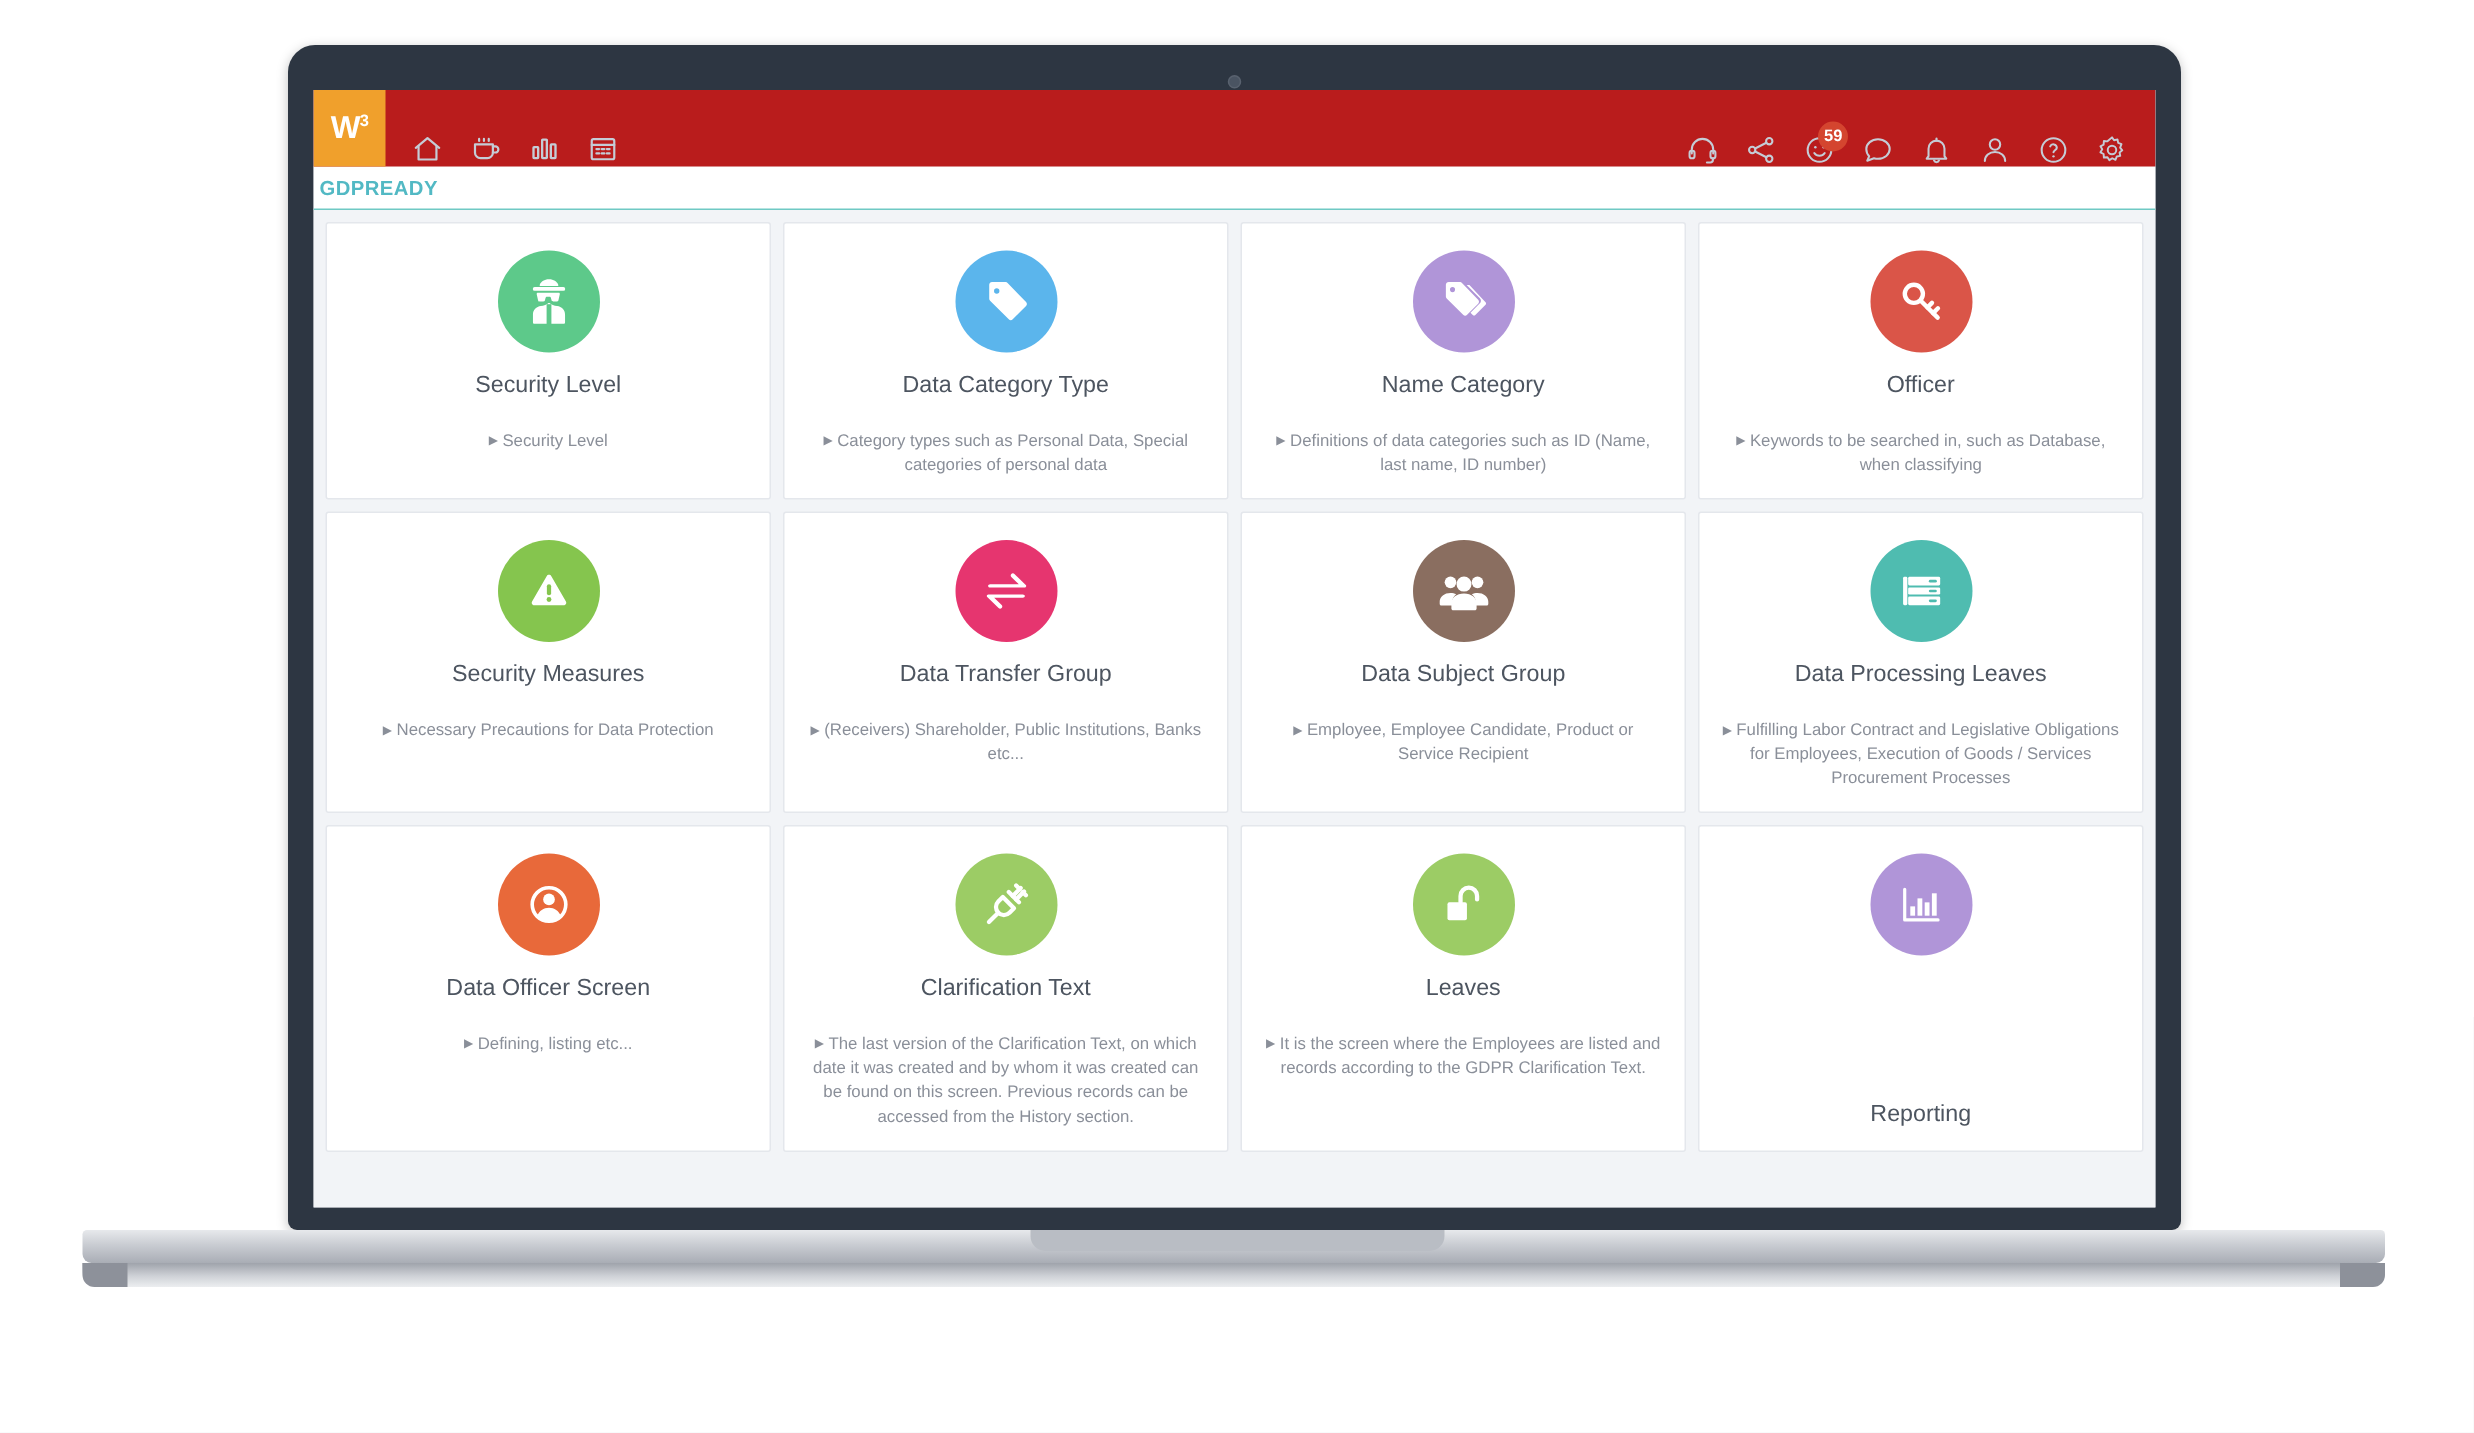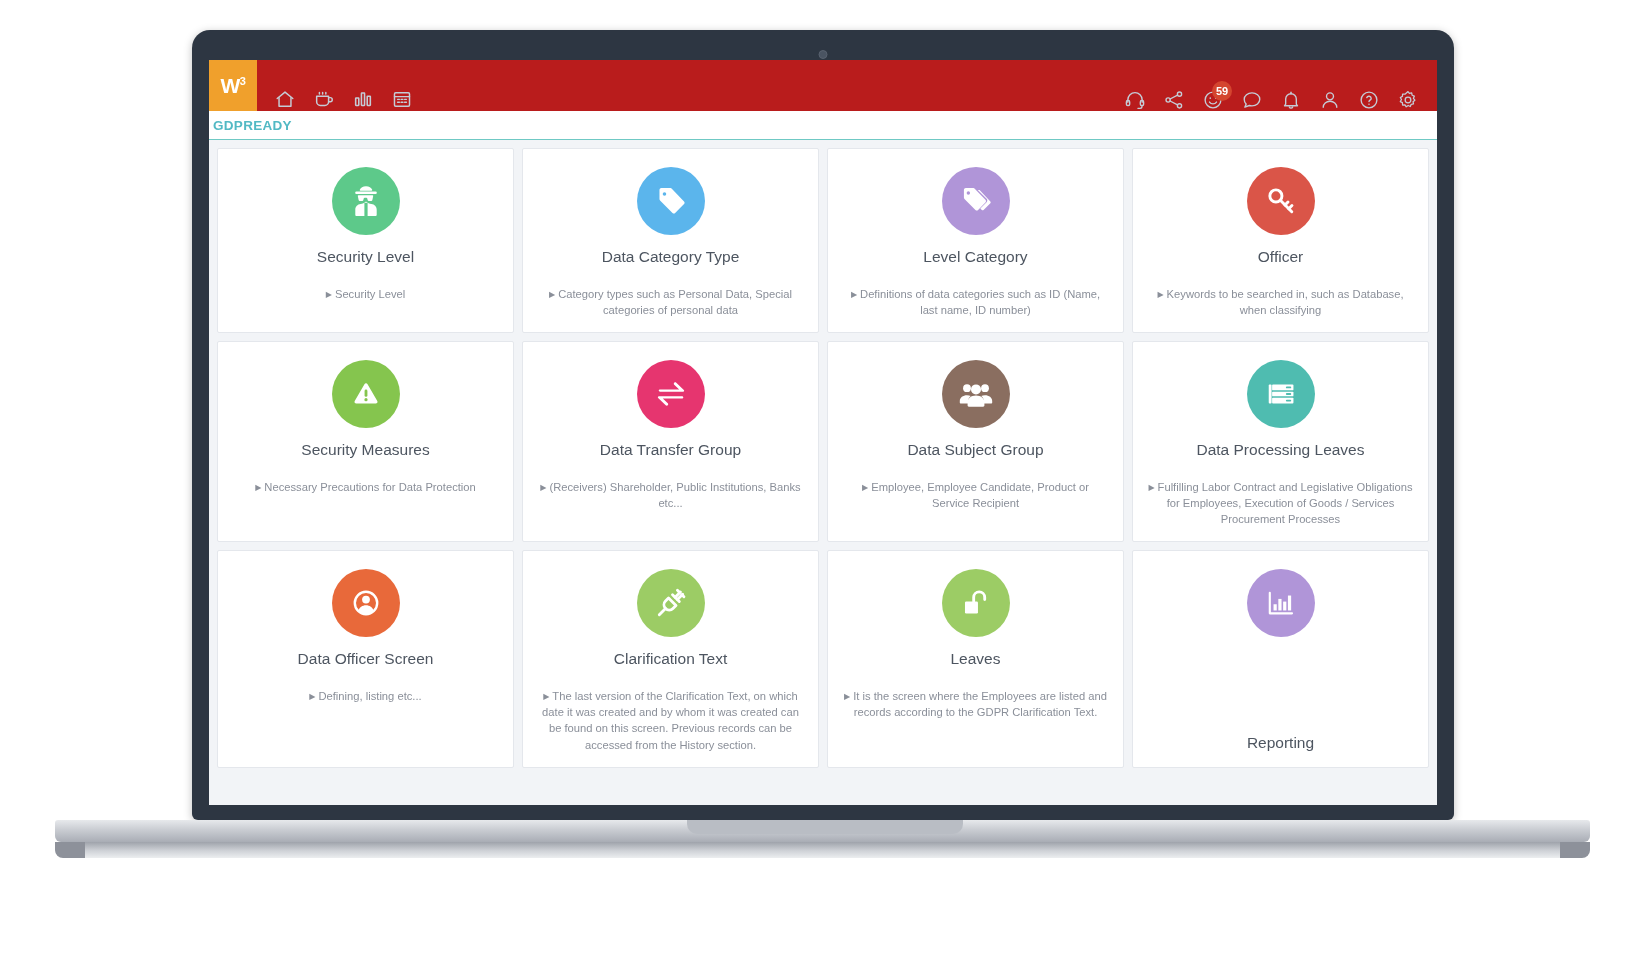"Level Category" div.card-title { text: Level -> Name }
